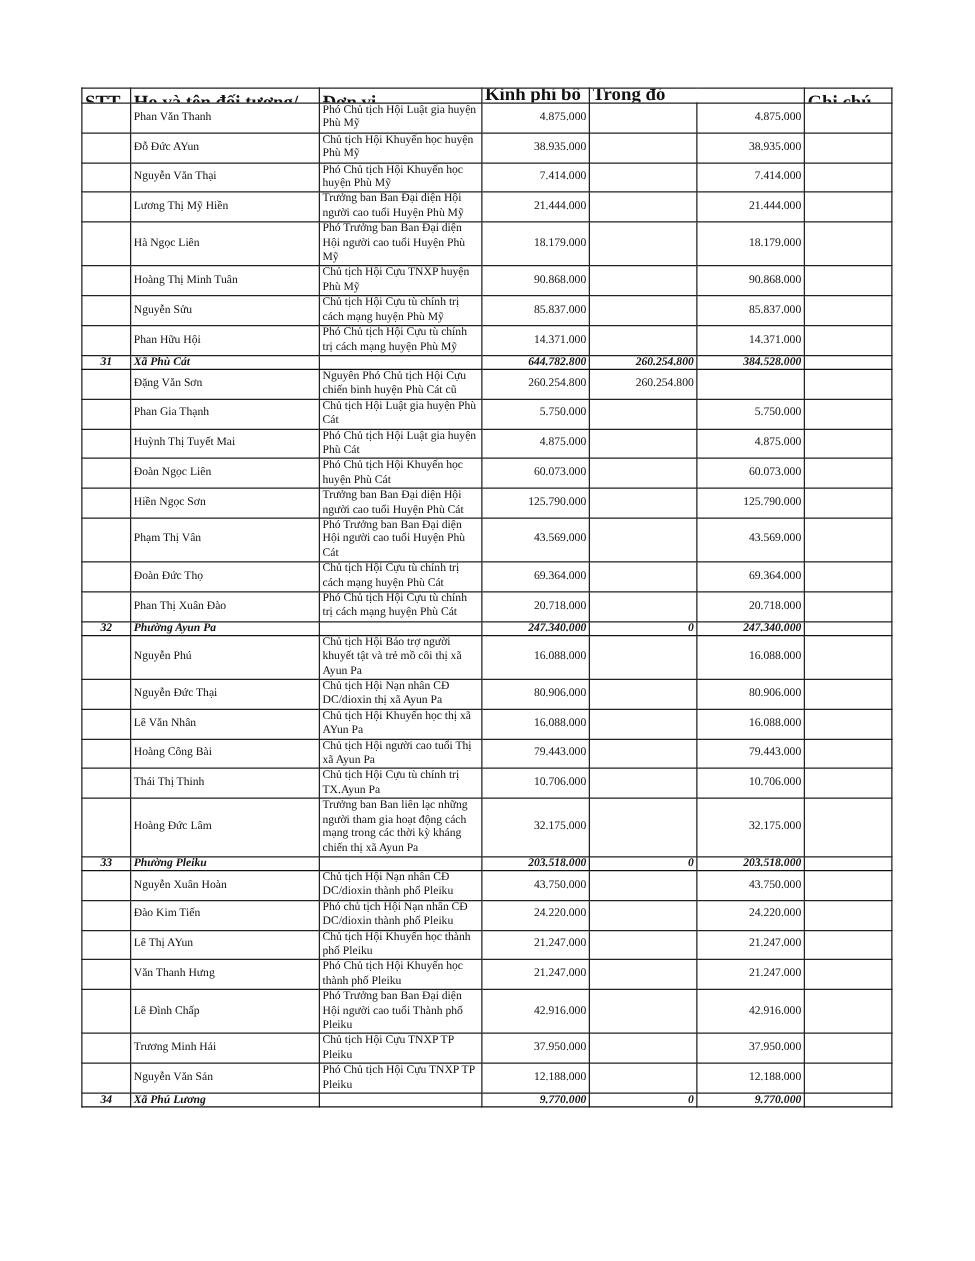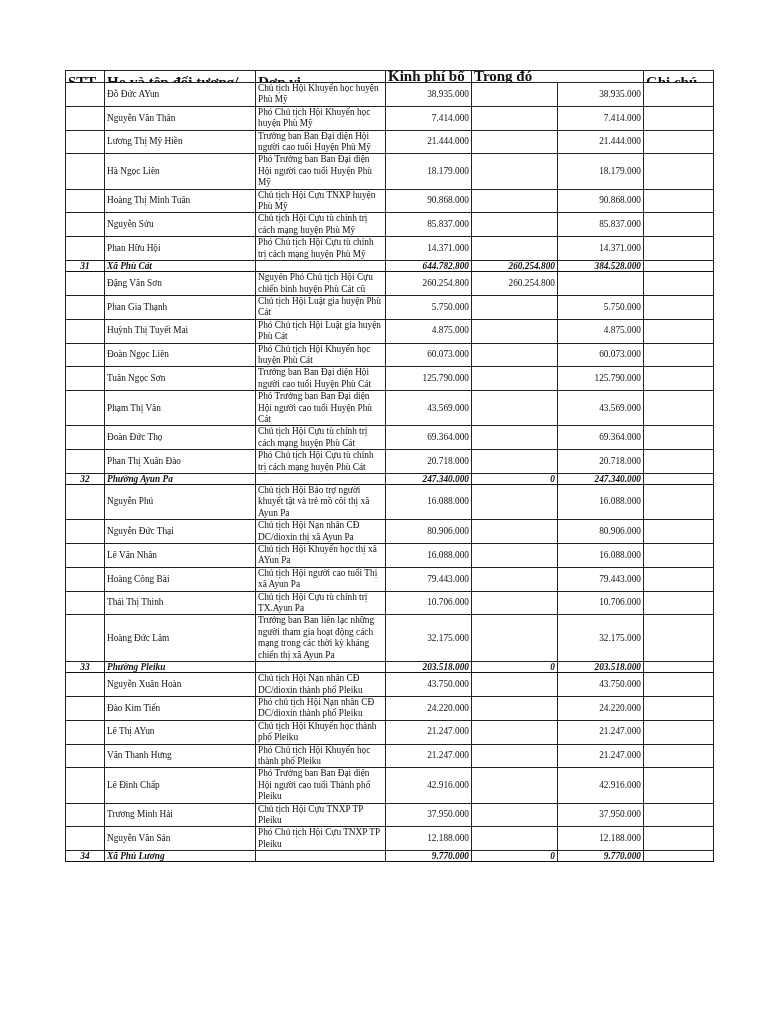"Phan Văn Thanh" tr.r2 { html: none -> <tr> <td></td> <td>Phan Văn Thanh</td> <td>Phó Chủ tịch Hội Luật gia huyện Phù Mỹ</td> <td>4.875.000</td> <td></td> <td>4.875.000</td> <td></td> </tr> }
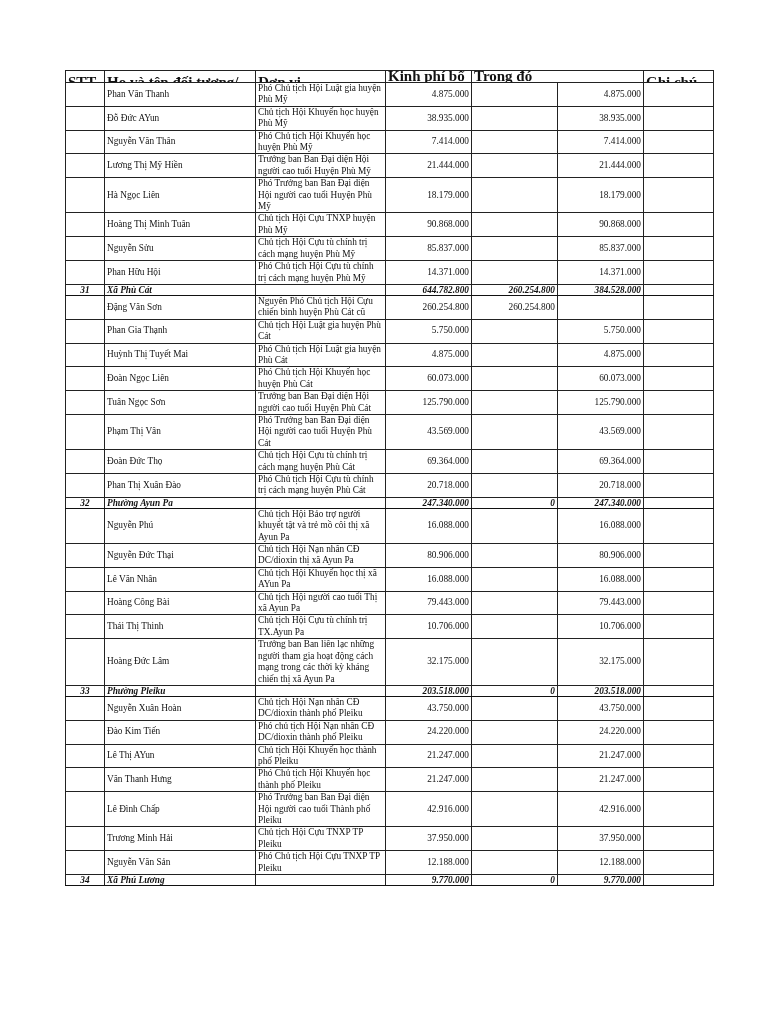"Nguyễn Văn Thân" td.name { text: Thân -> Thại }
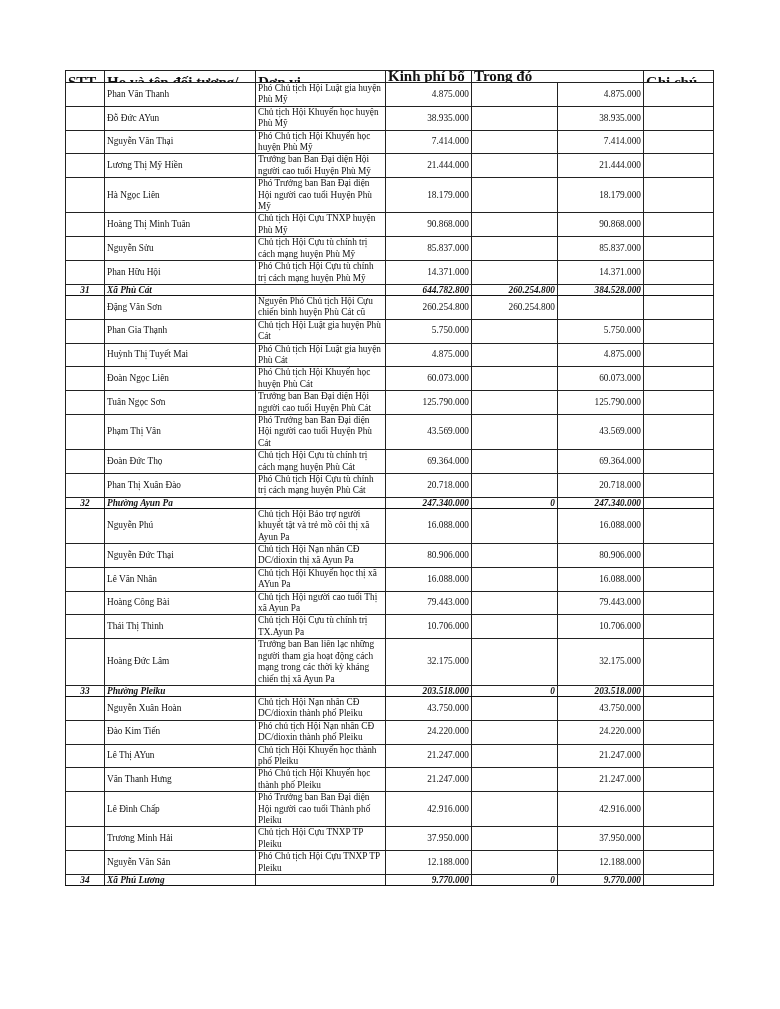"Tuân Ngọc Sơn" td.name { text: Tuân -> Hiền }
